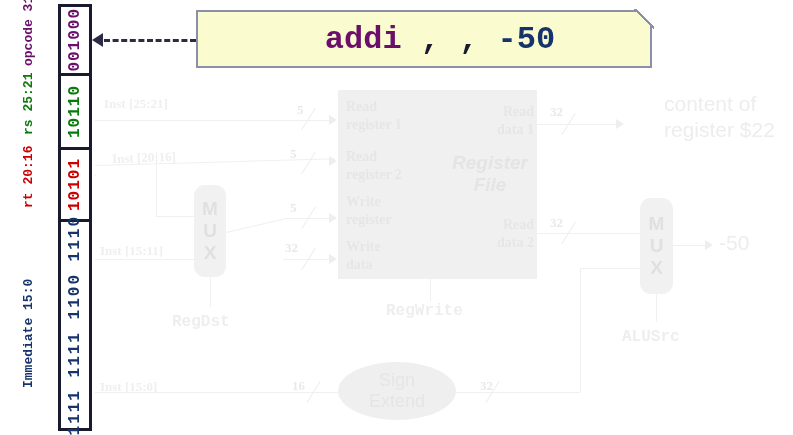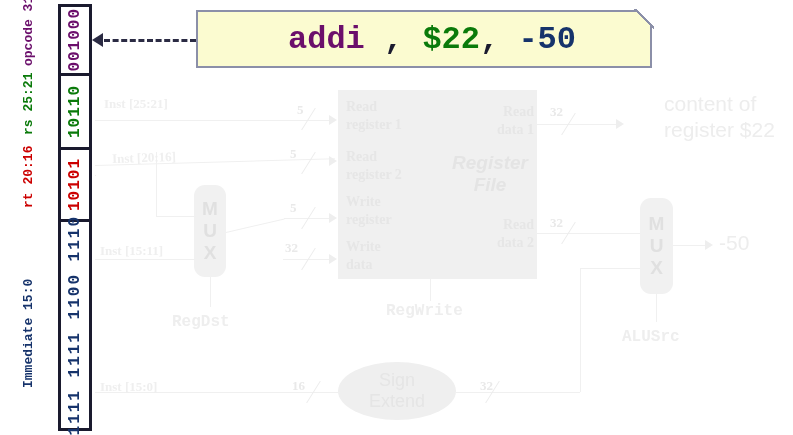"addi" .note-text { left: 8px -> 16px }
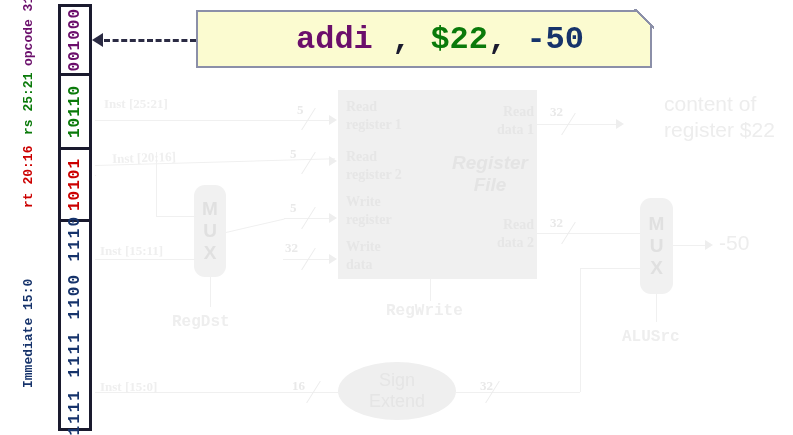"$22" span { html: <span>$22</span> -> none }
